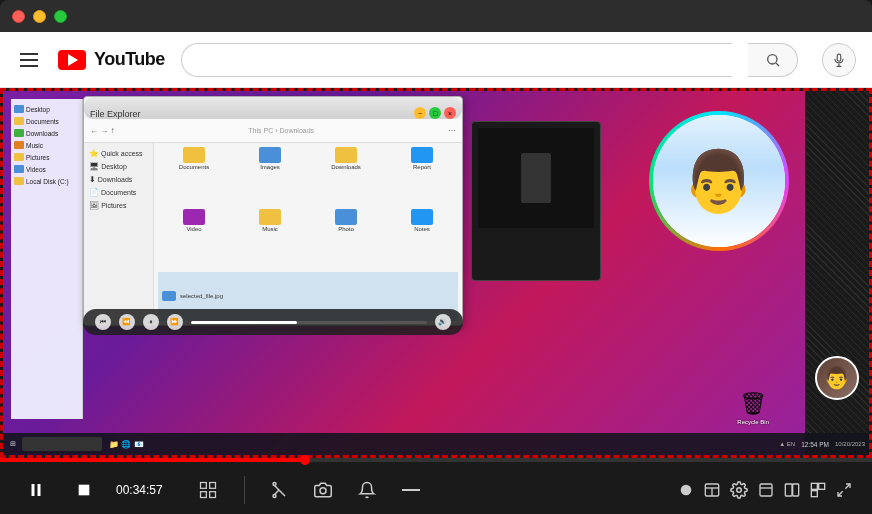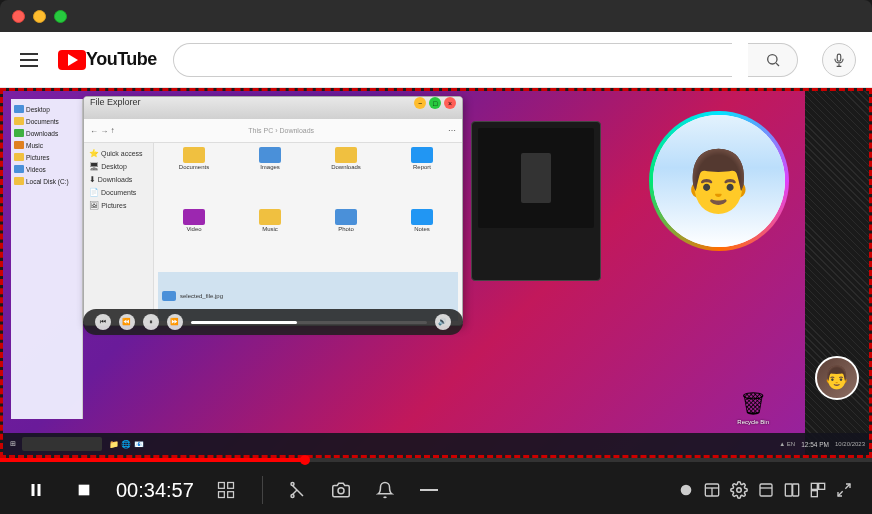"YouTube" .yt-logo { gap: 0 -> 8px }
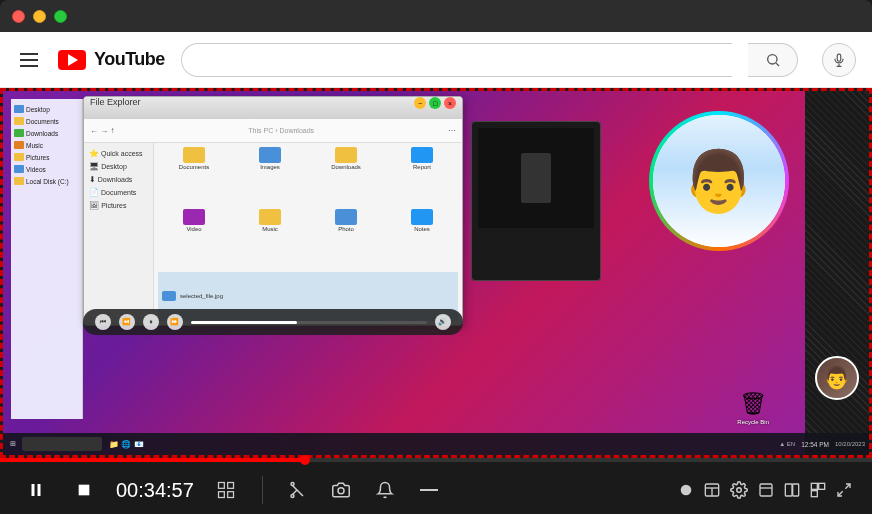"File Explorer" .fw-titlebar { align-items: flex-start -> flex-end; border-radius: none -> 9px }
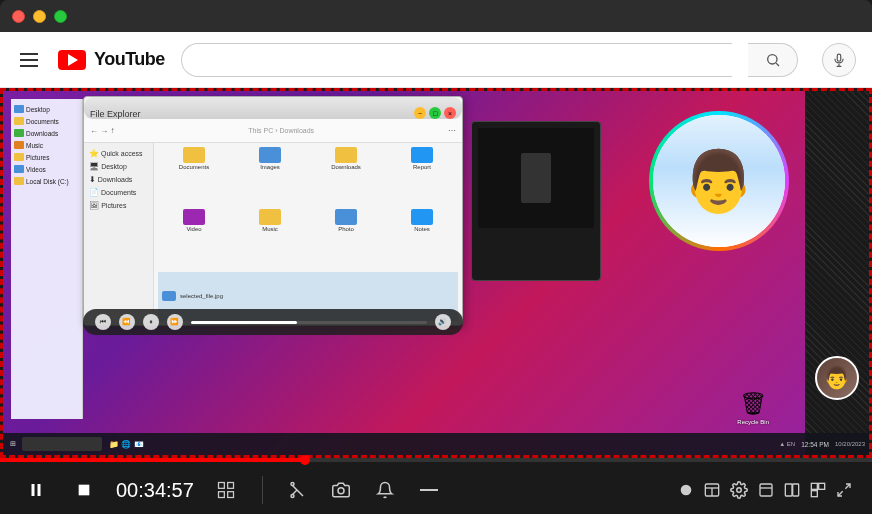"00:34:57" .bb-time { font-size: 20px -> 12px }
